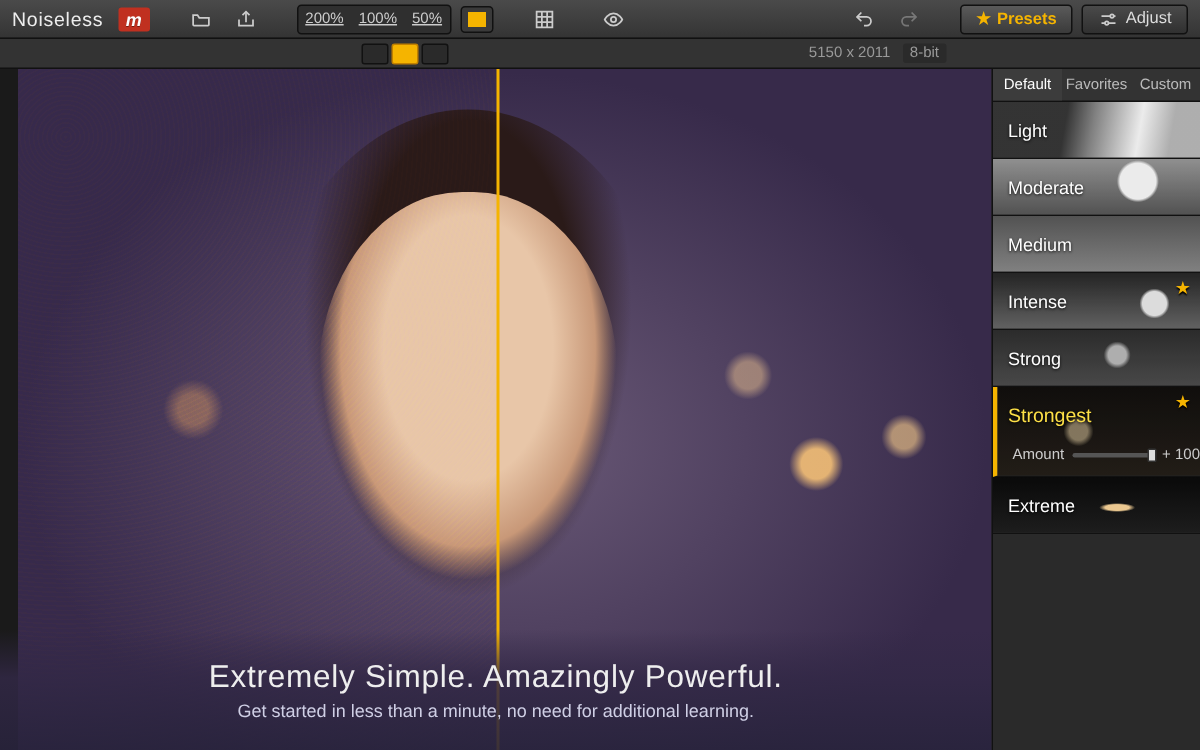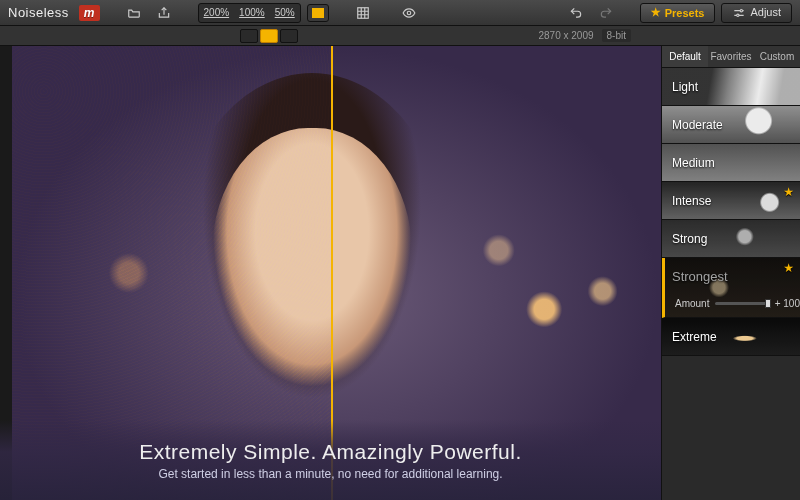"2870 x 2009" span { text: 2870 x 2009 -> 5150 x 2011 }
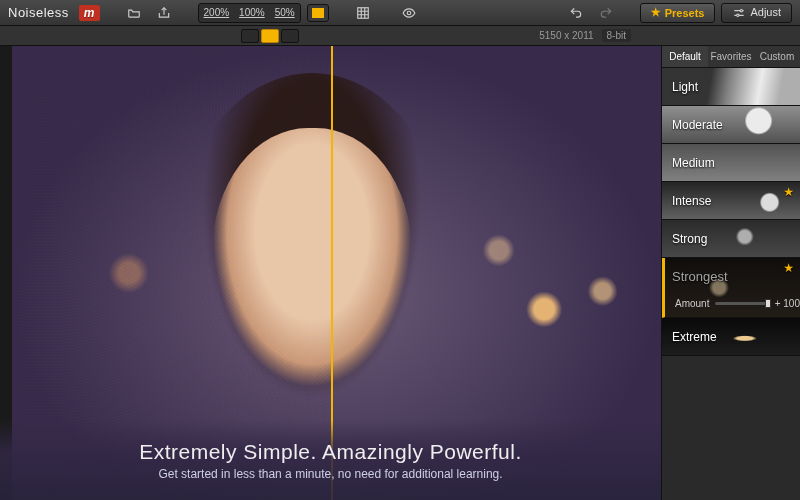"Strongest" .preset.sel .label { color: #a3a3a3 -> #fde047 }
